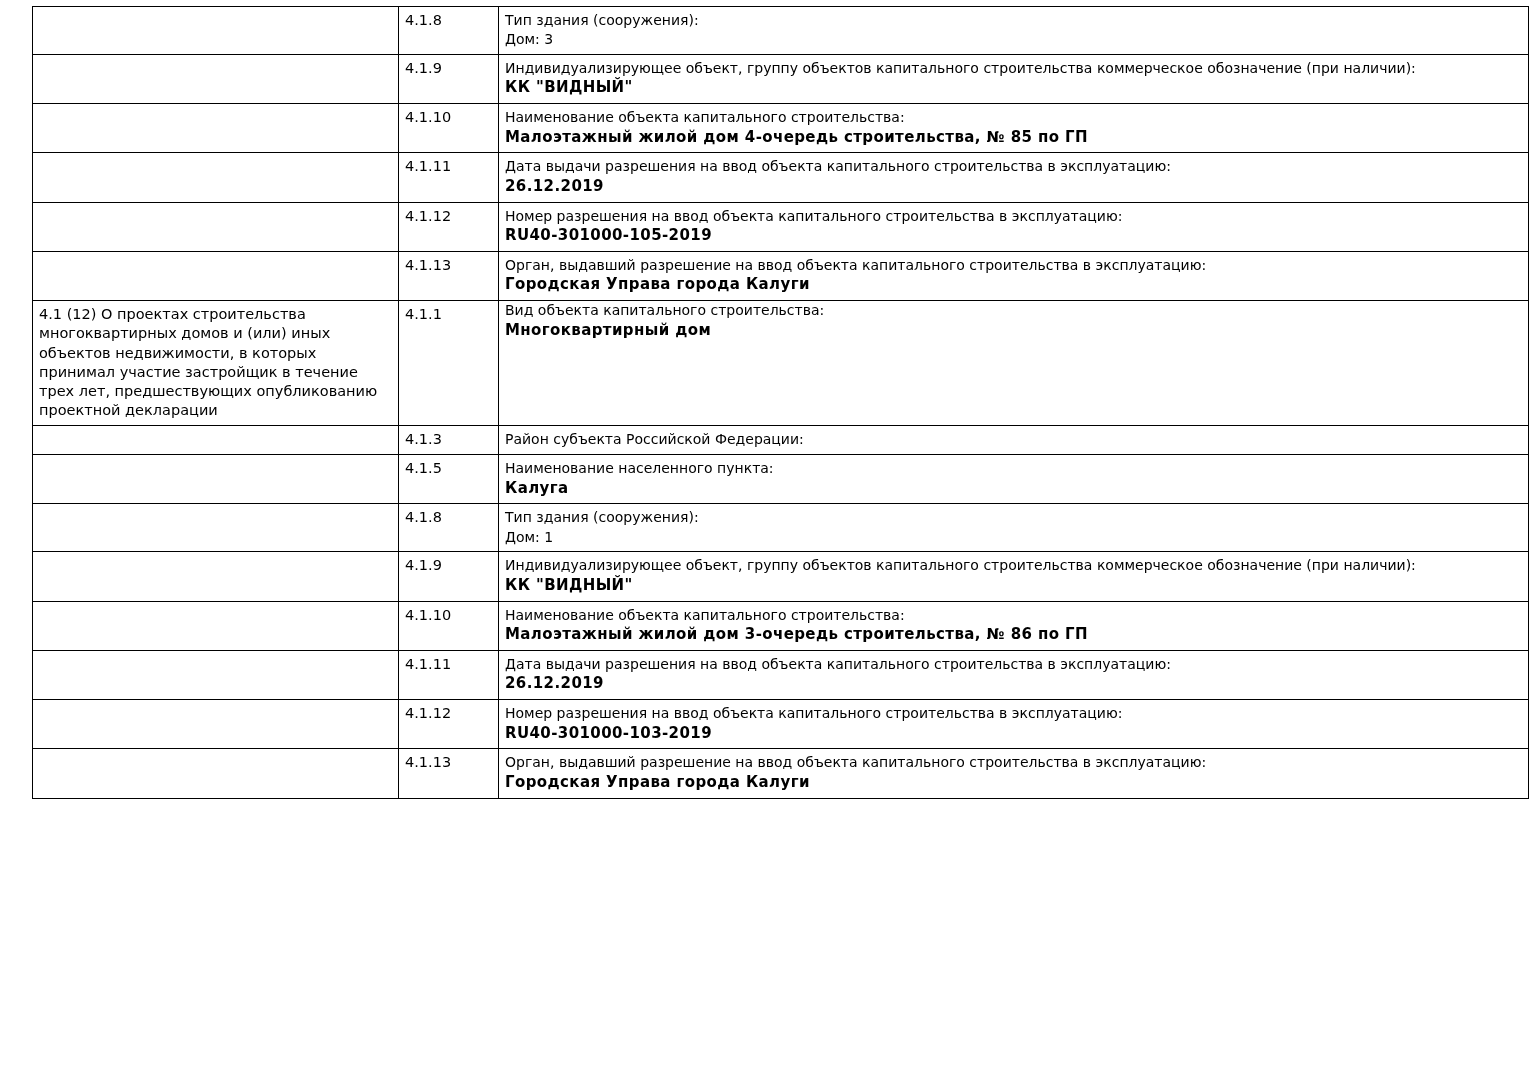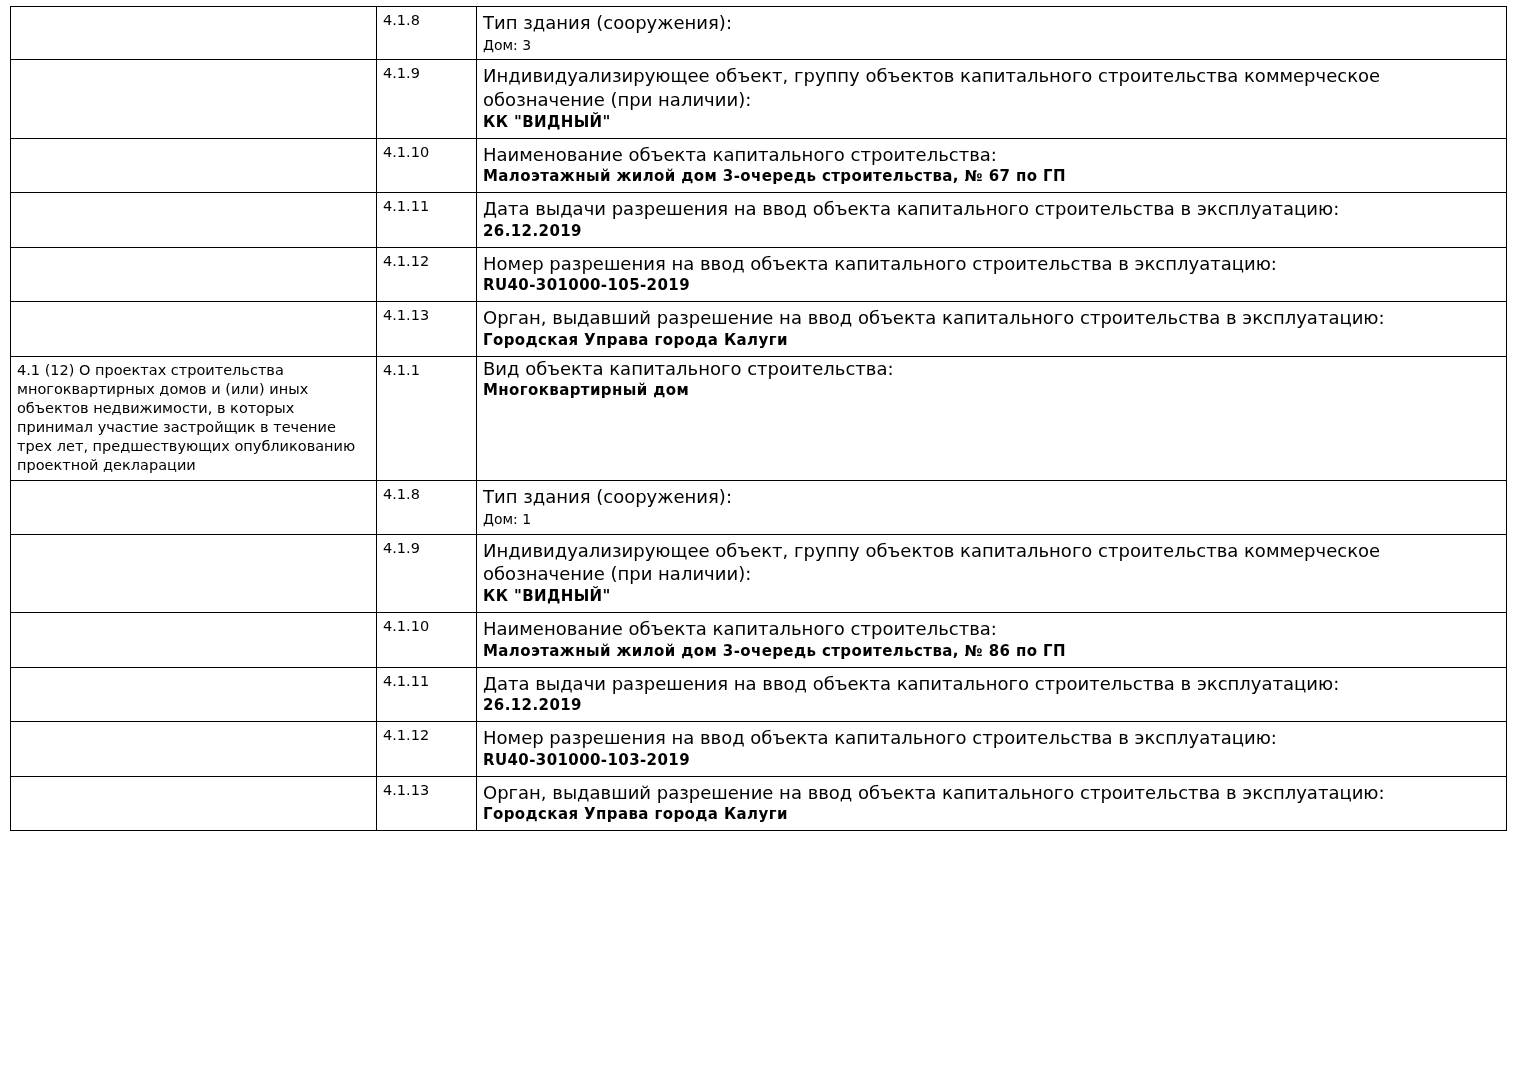"4.1.8" table.decl { margin: 6px 0 0 10px -> 6px 0 0 32px }
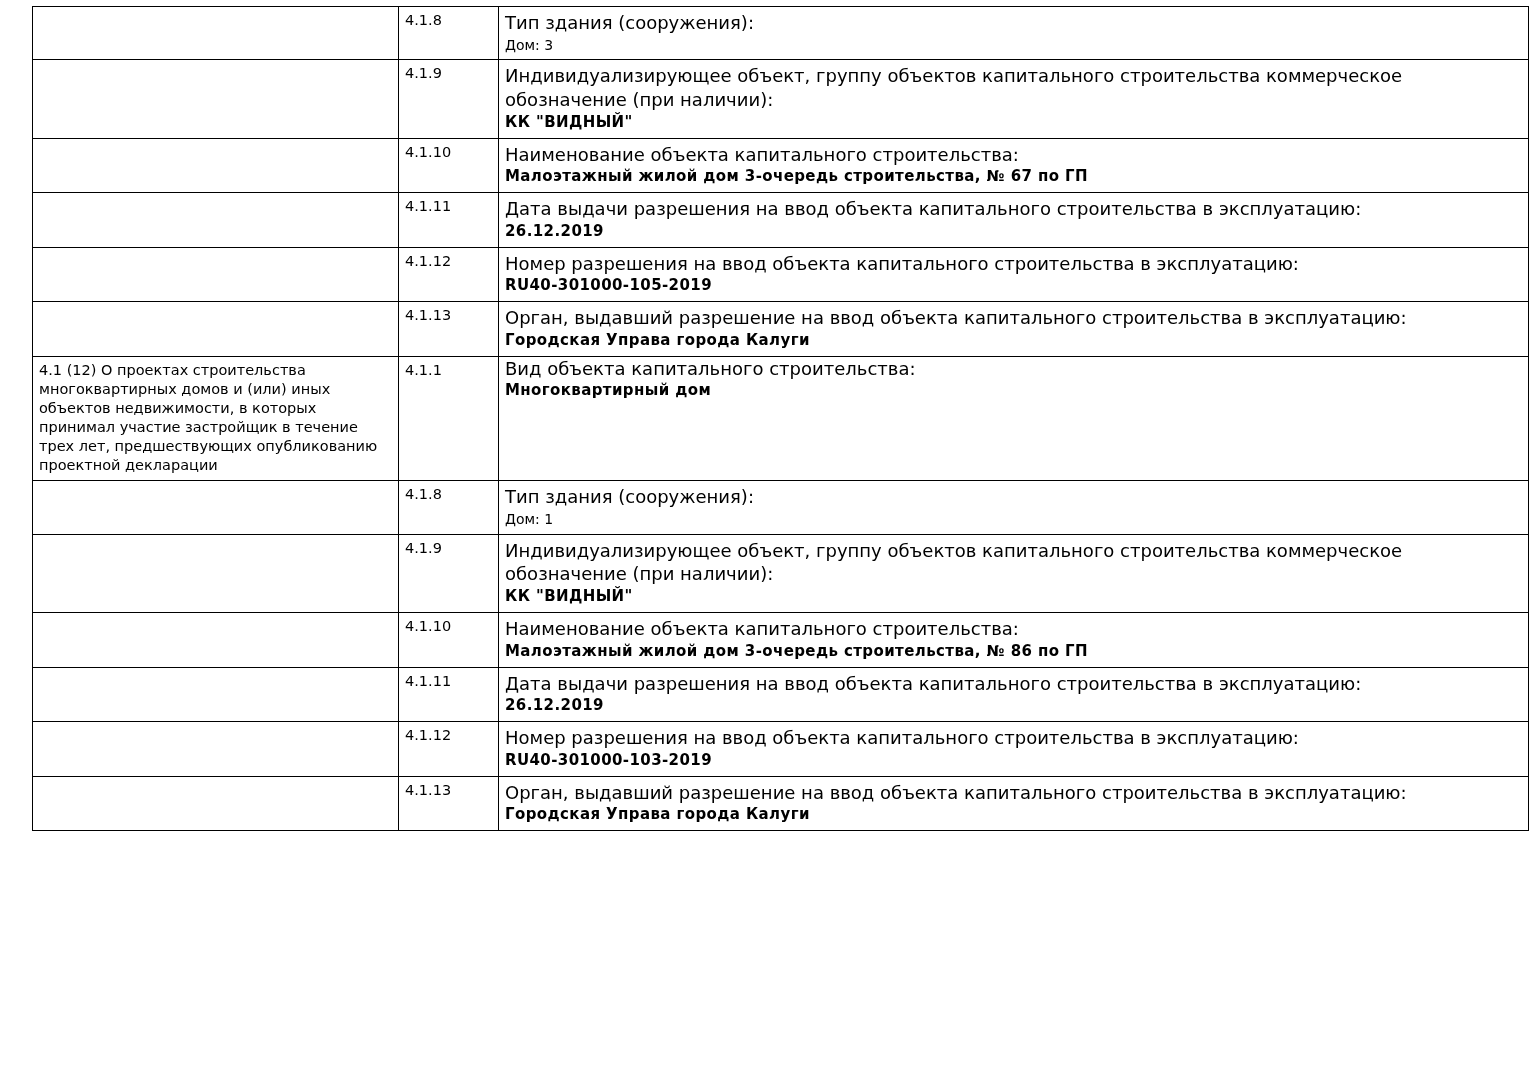"Тип здания (сооружения):" .lbl { font-size: 18px -> 14px }
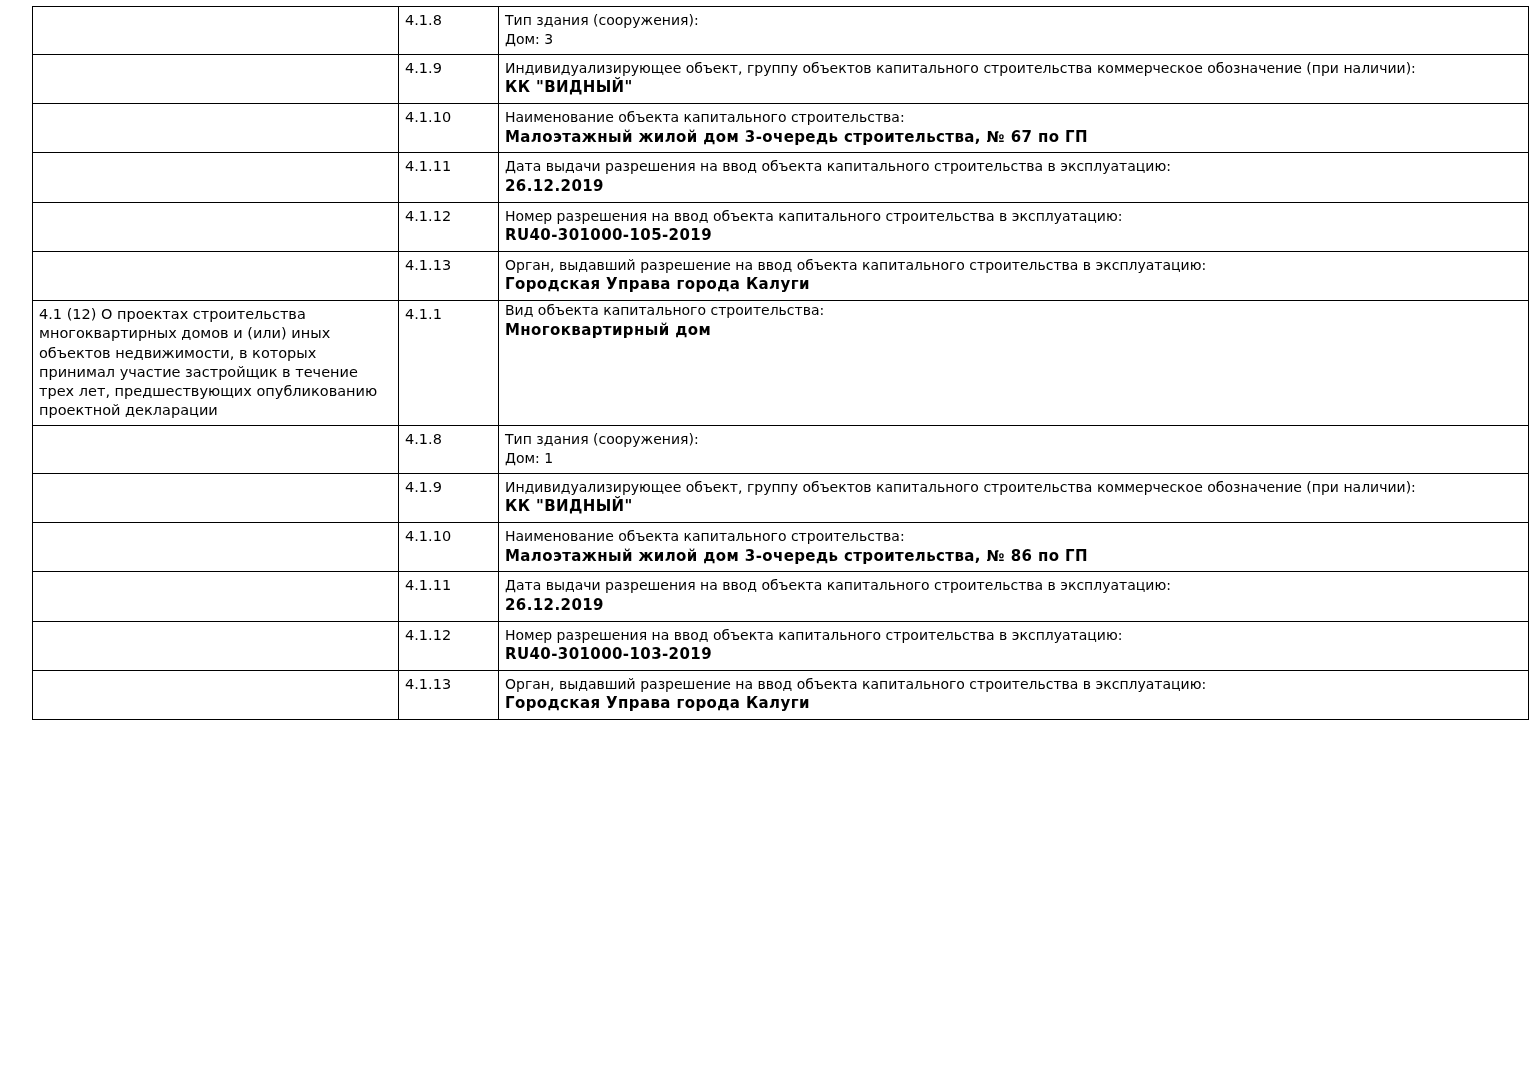"Малоэтажный жилой дом 3-очередь строительства, № 67" span.val { text: 3-очередь строительства, № 67 -> 4-очередь строительства, № 85 }
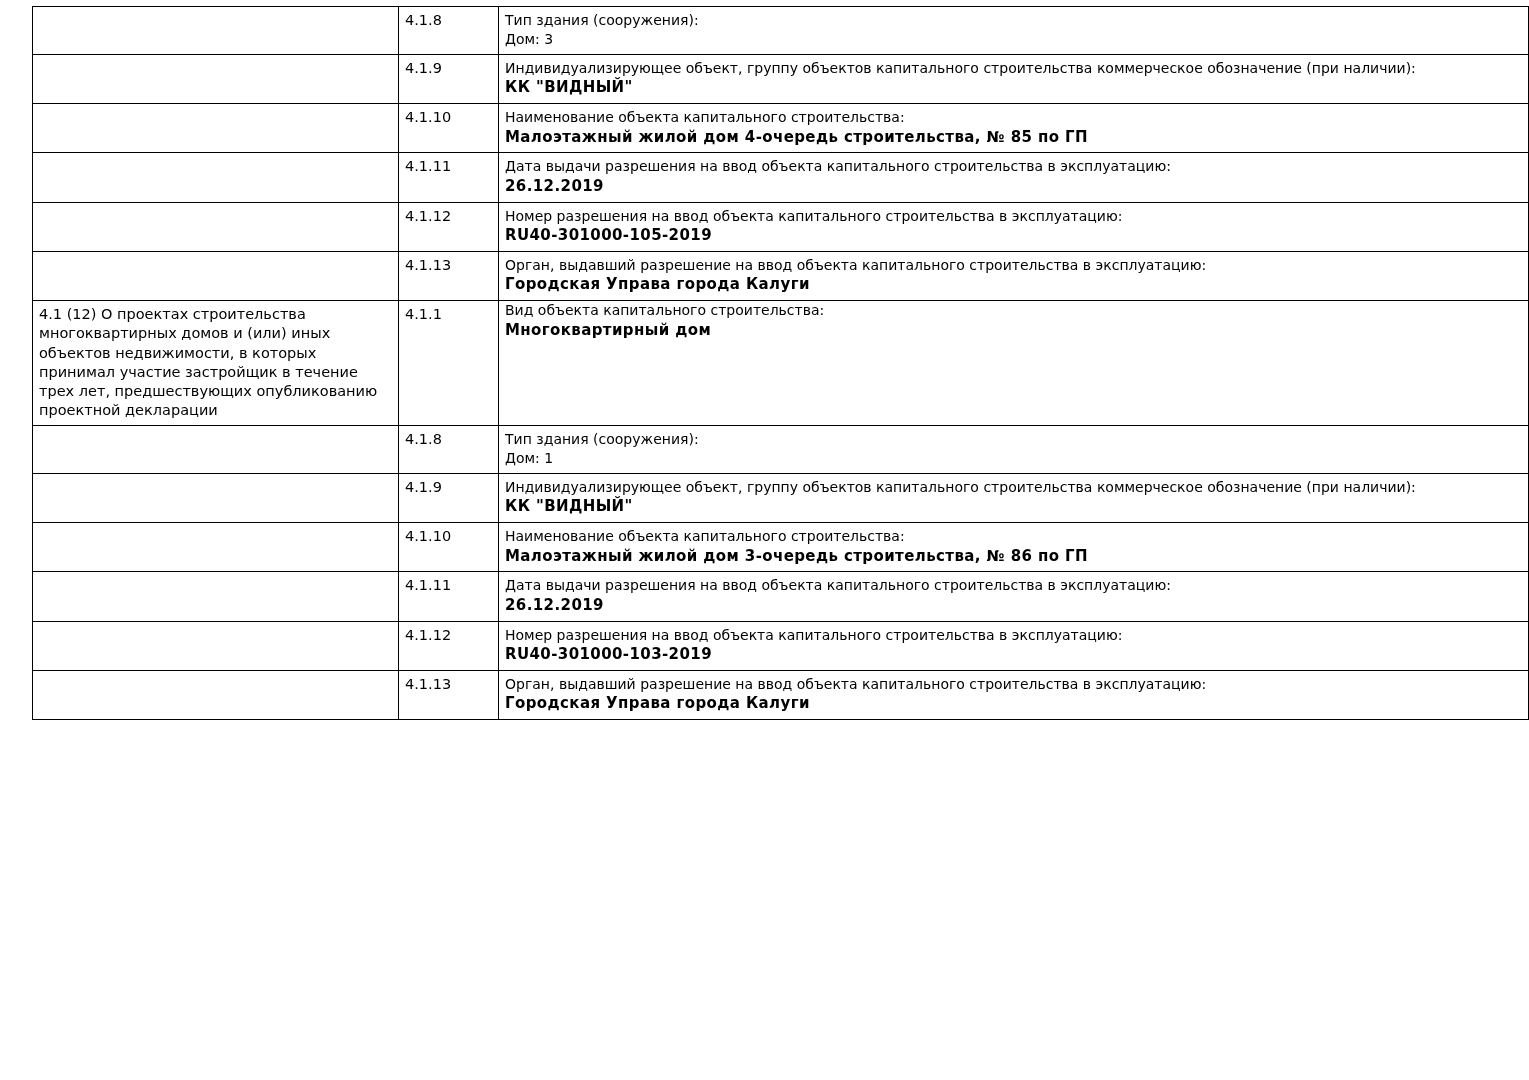"4.1.3" tr { html: none -> <tr> <td></td> <td>4.1.3</td> <td> <span>Район субъекта Российской Федерации:</span> </td> </tr> }
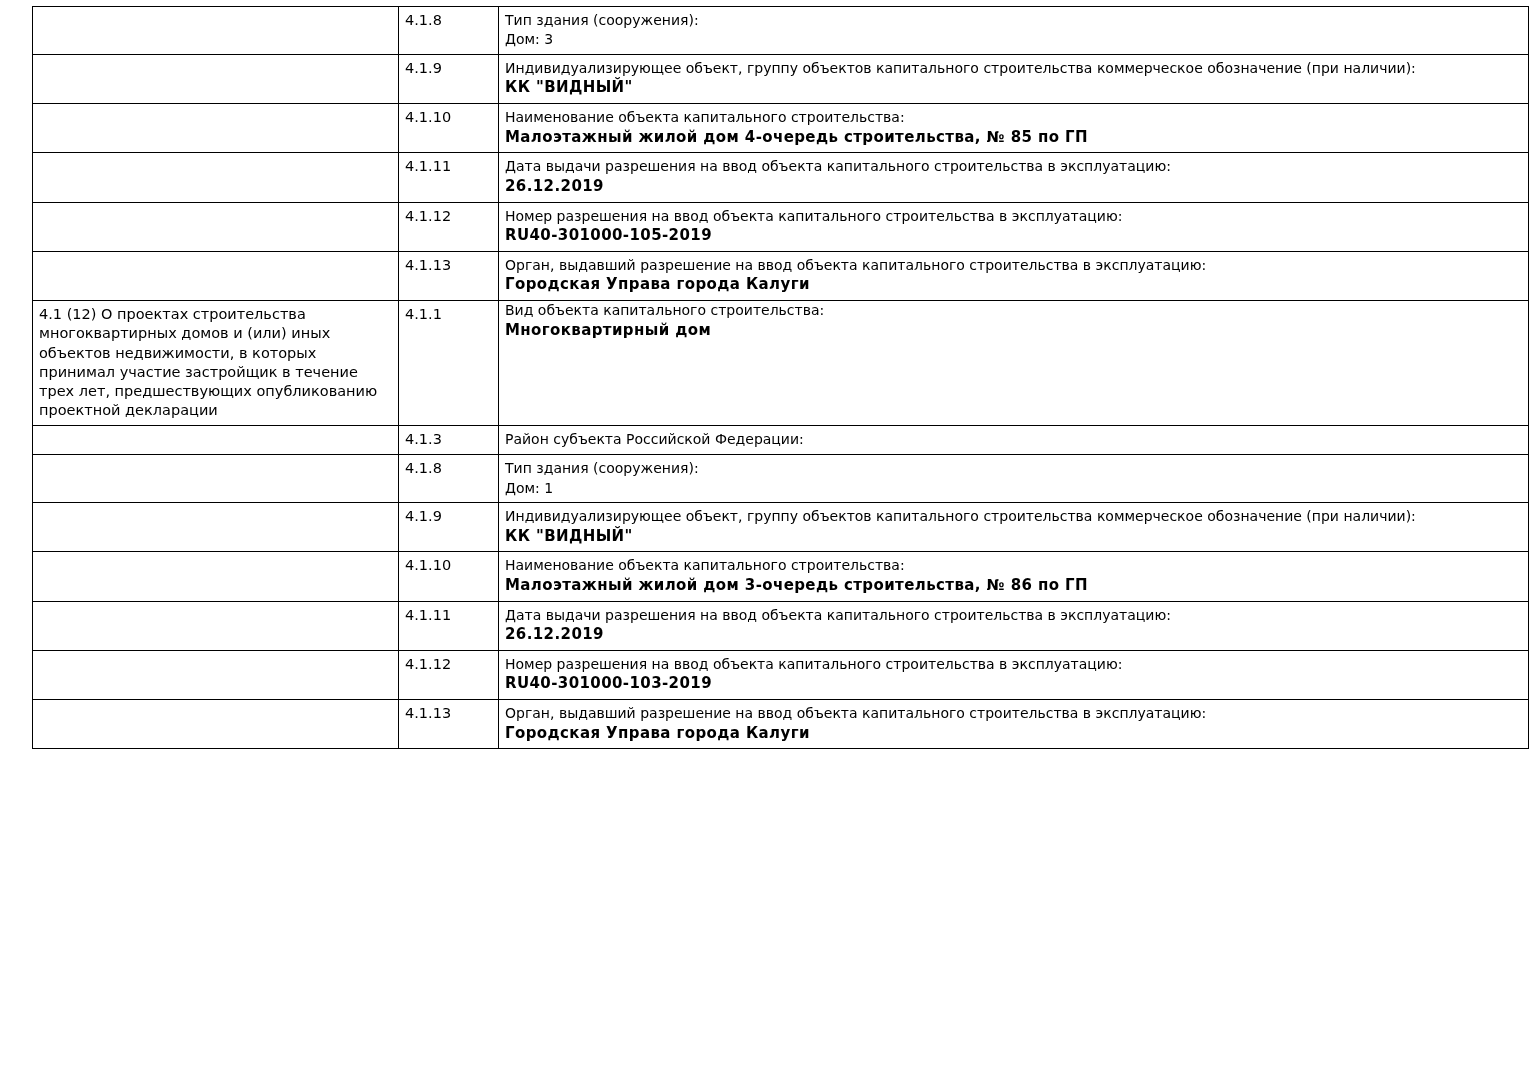"4.1.5" tr { html: none -> <tr> <td></td> <td>4.1.5</td> <td> <span>Наименование населенного пункта:</span> <span>Калуга</span> </td> </tr> }
